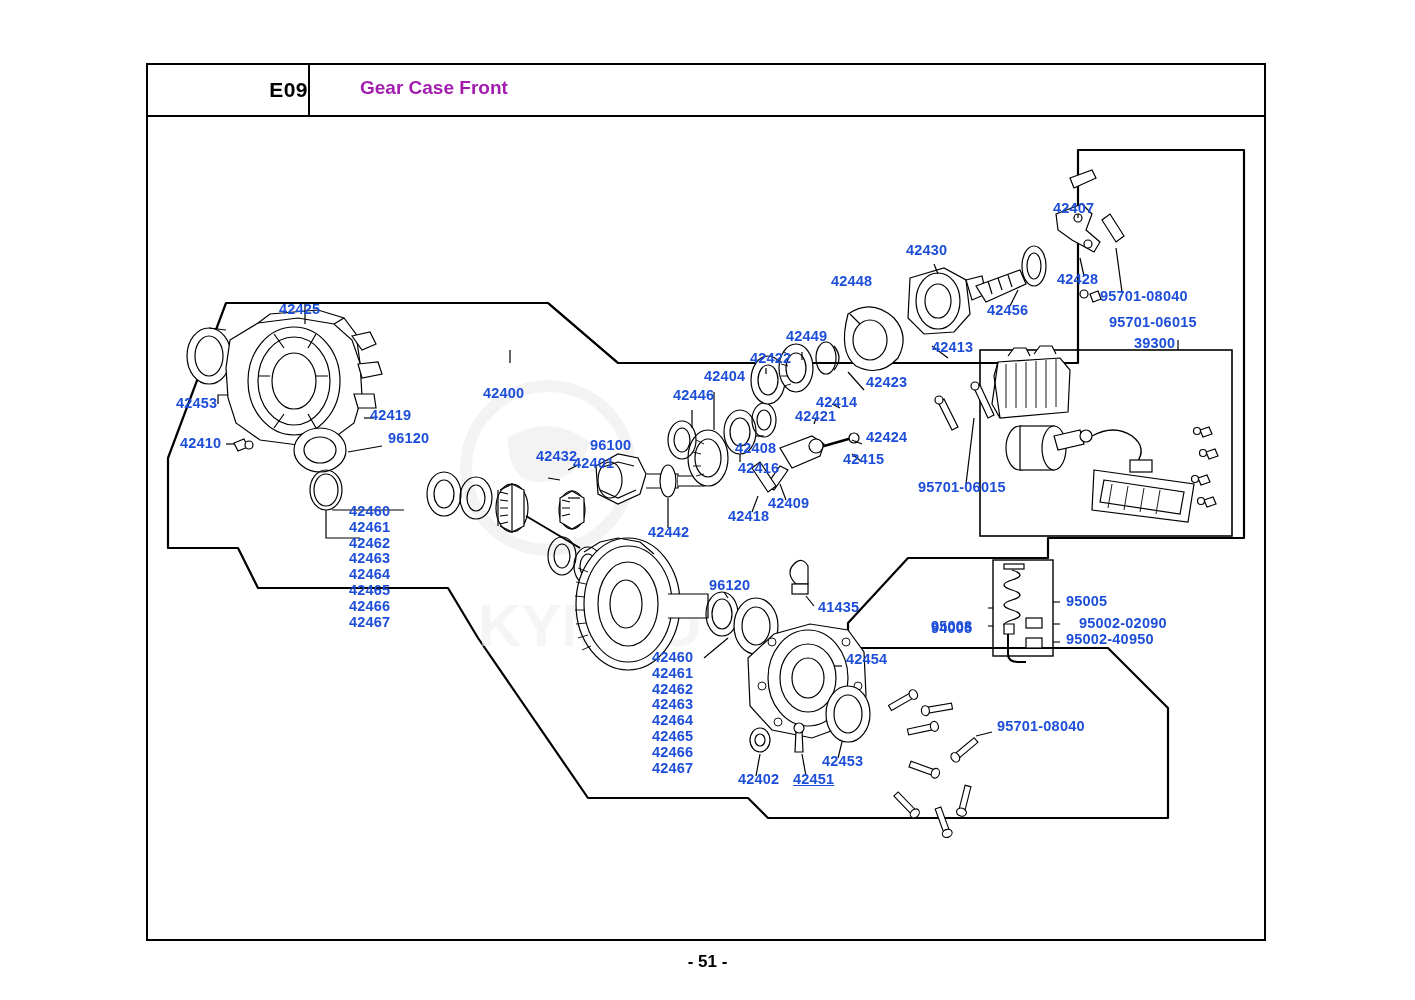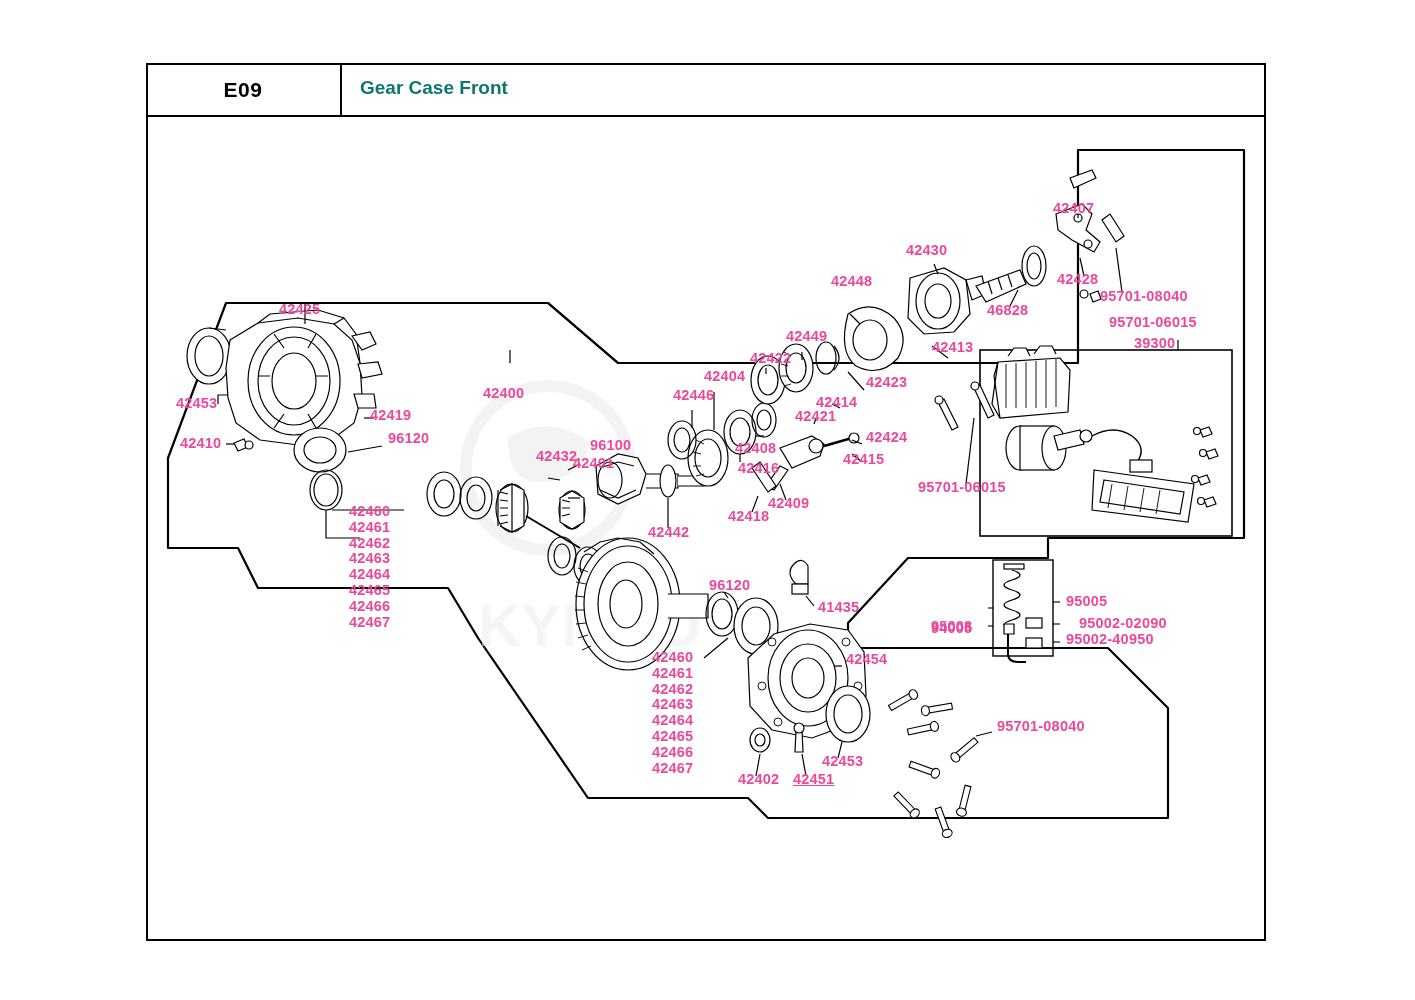"E09" #section-code-cell { justify-content: center -> flex-end; width: 196px -> 164px }
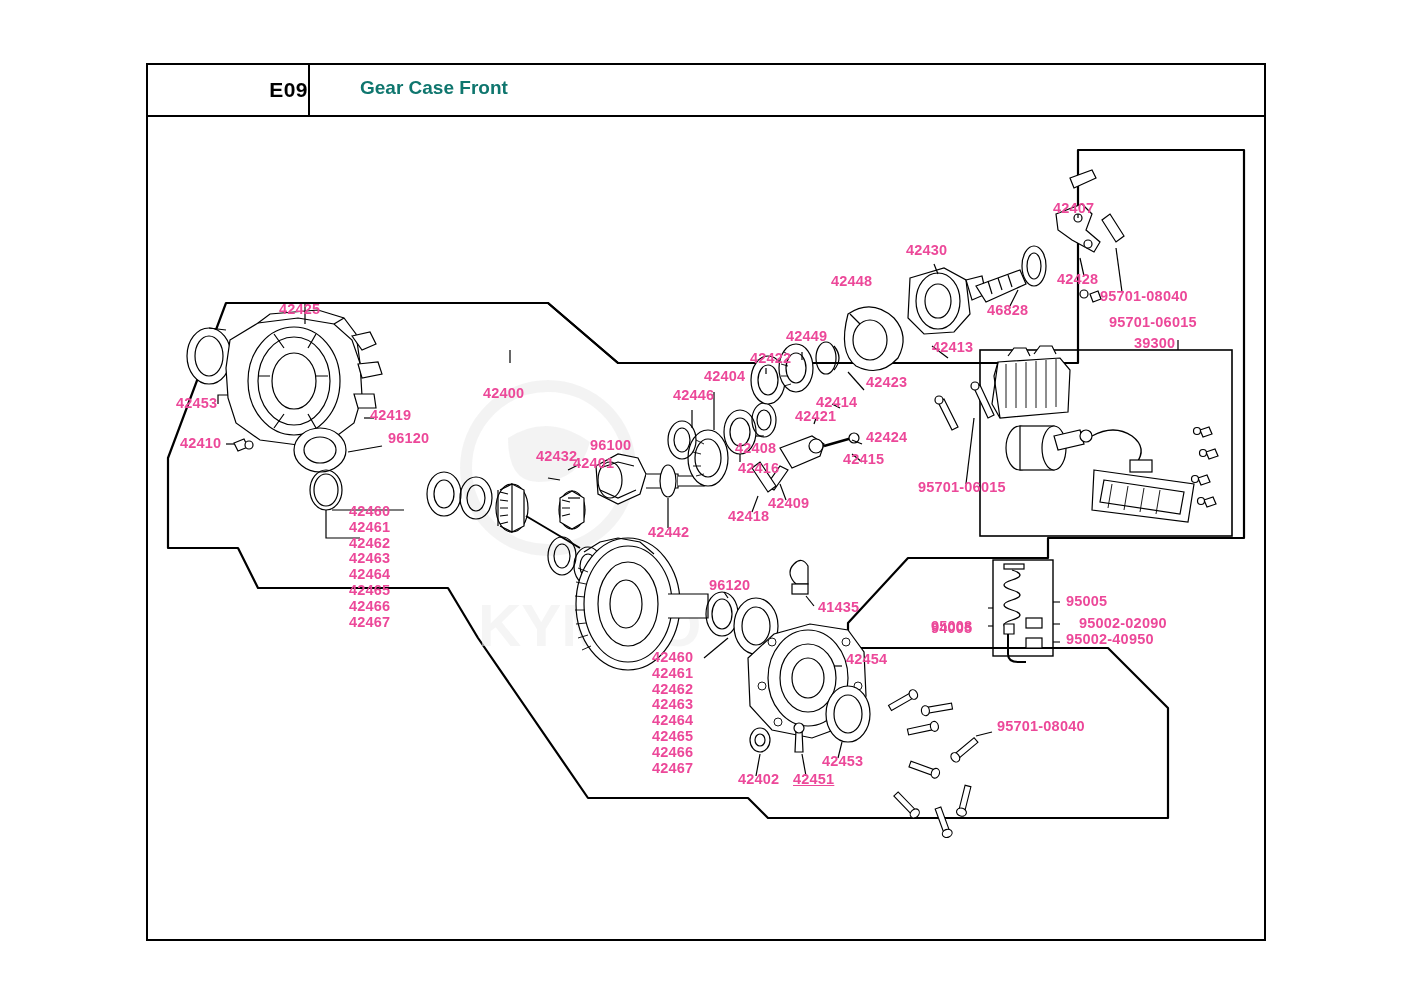"Gear Case Front" #section-title { color: #0f766e -> #a21caf }
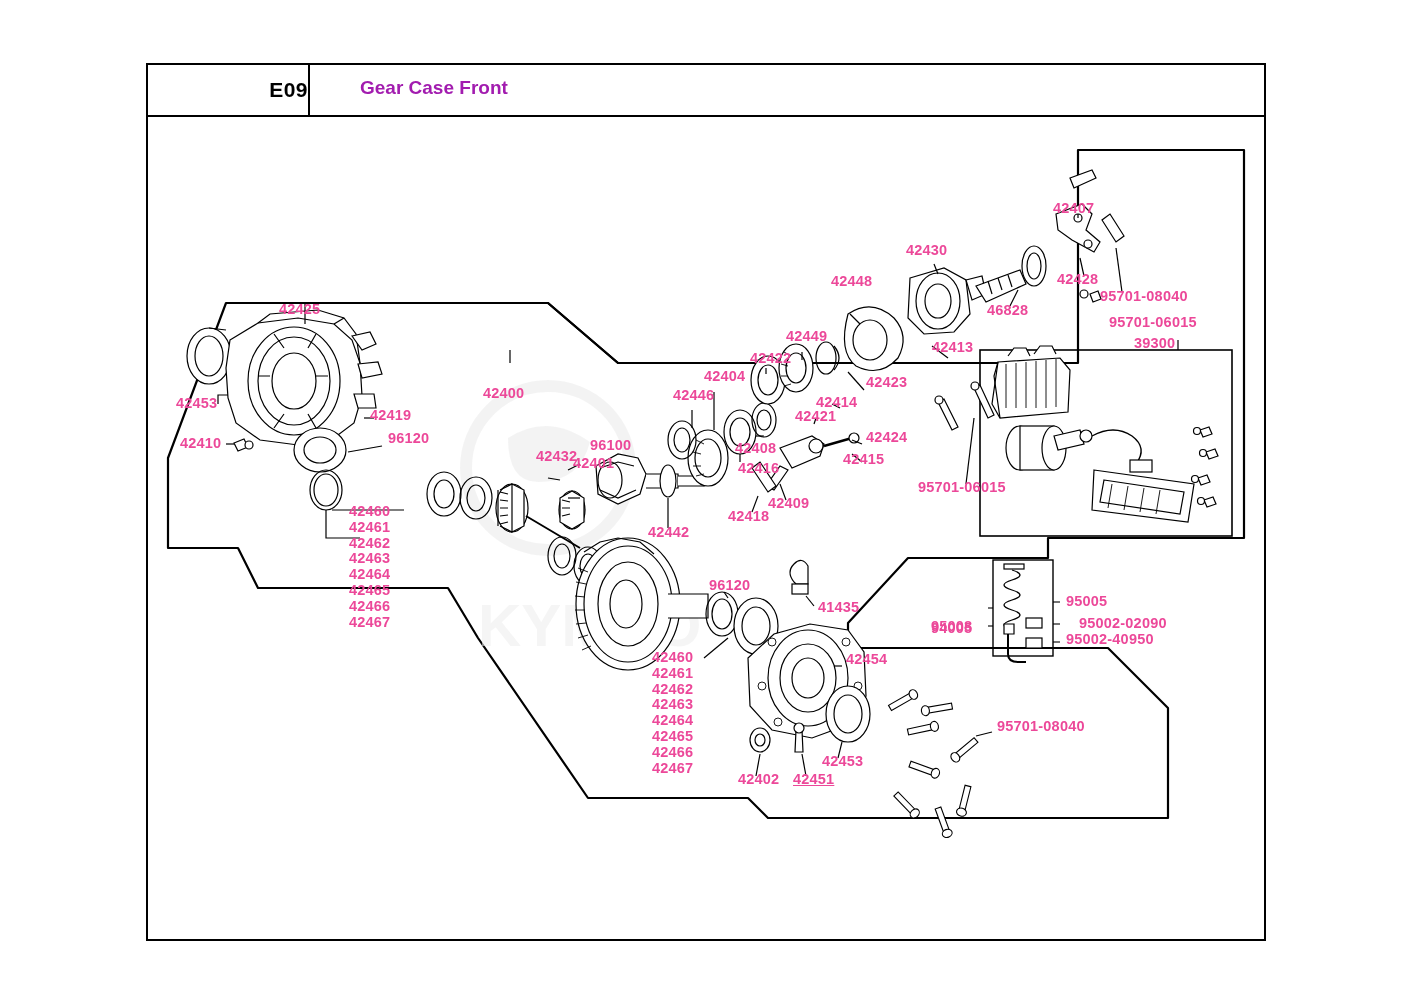"42407" .lbl { color: #ec4899 -> #1d4ed8 }
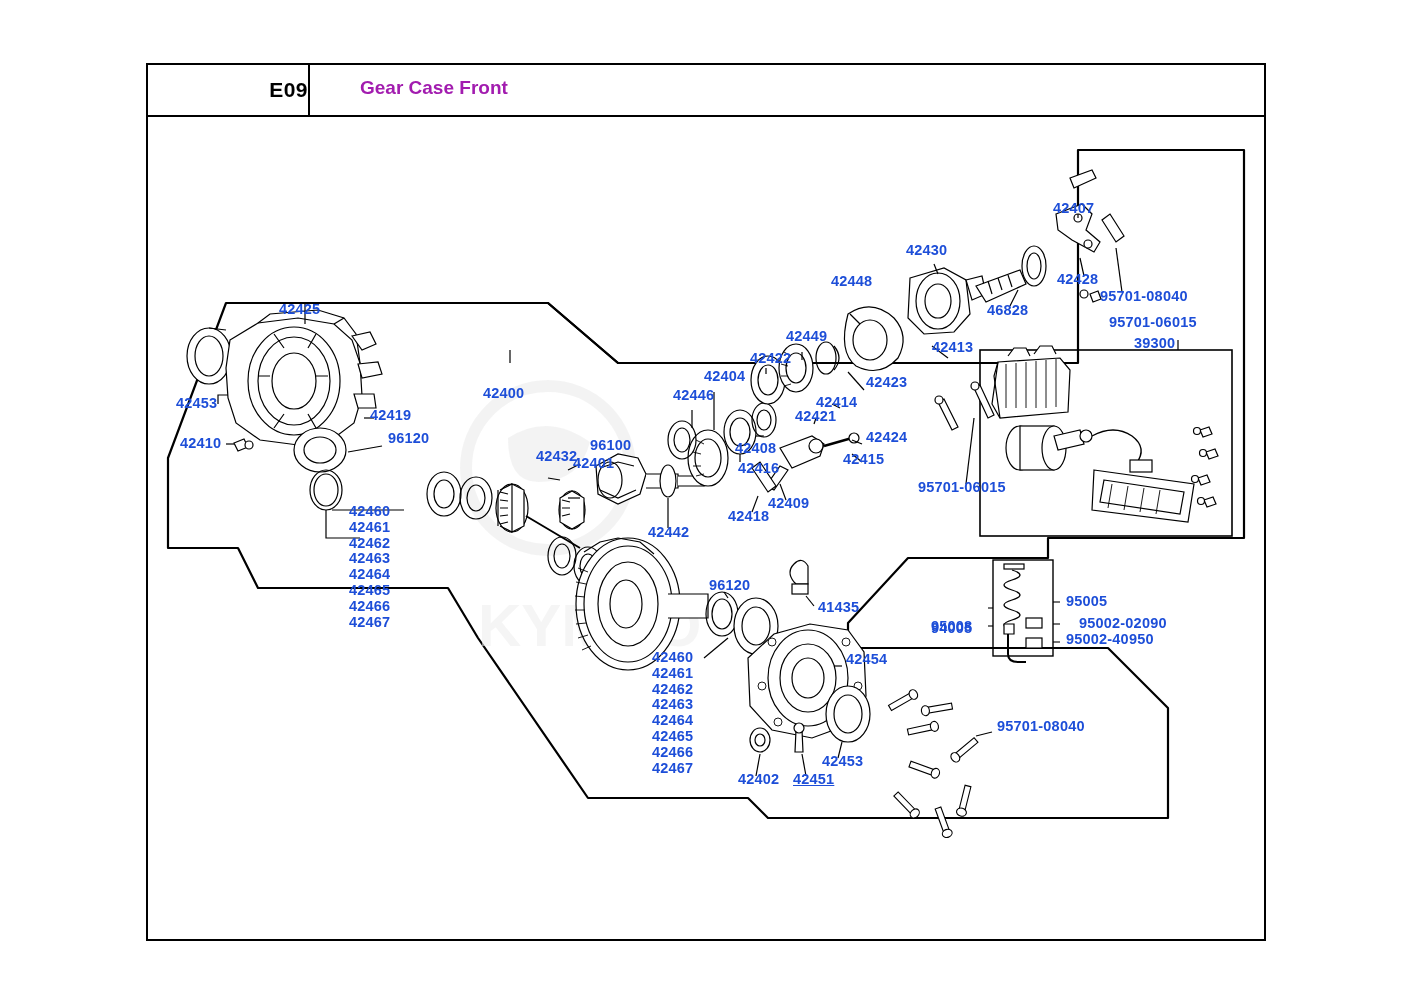"46828" div.lbl { text: 46828 -> 42456 }
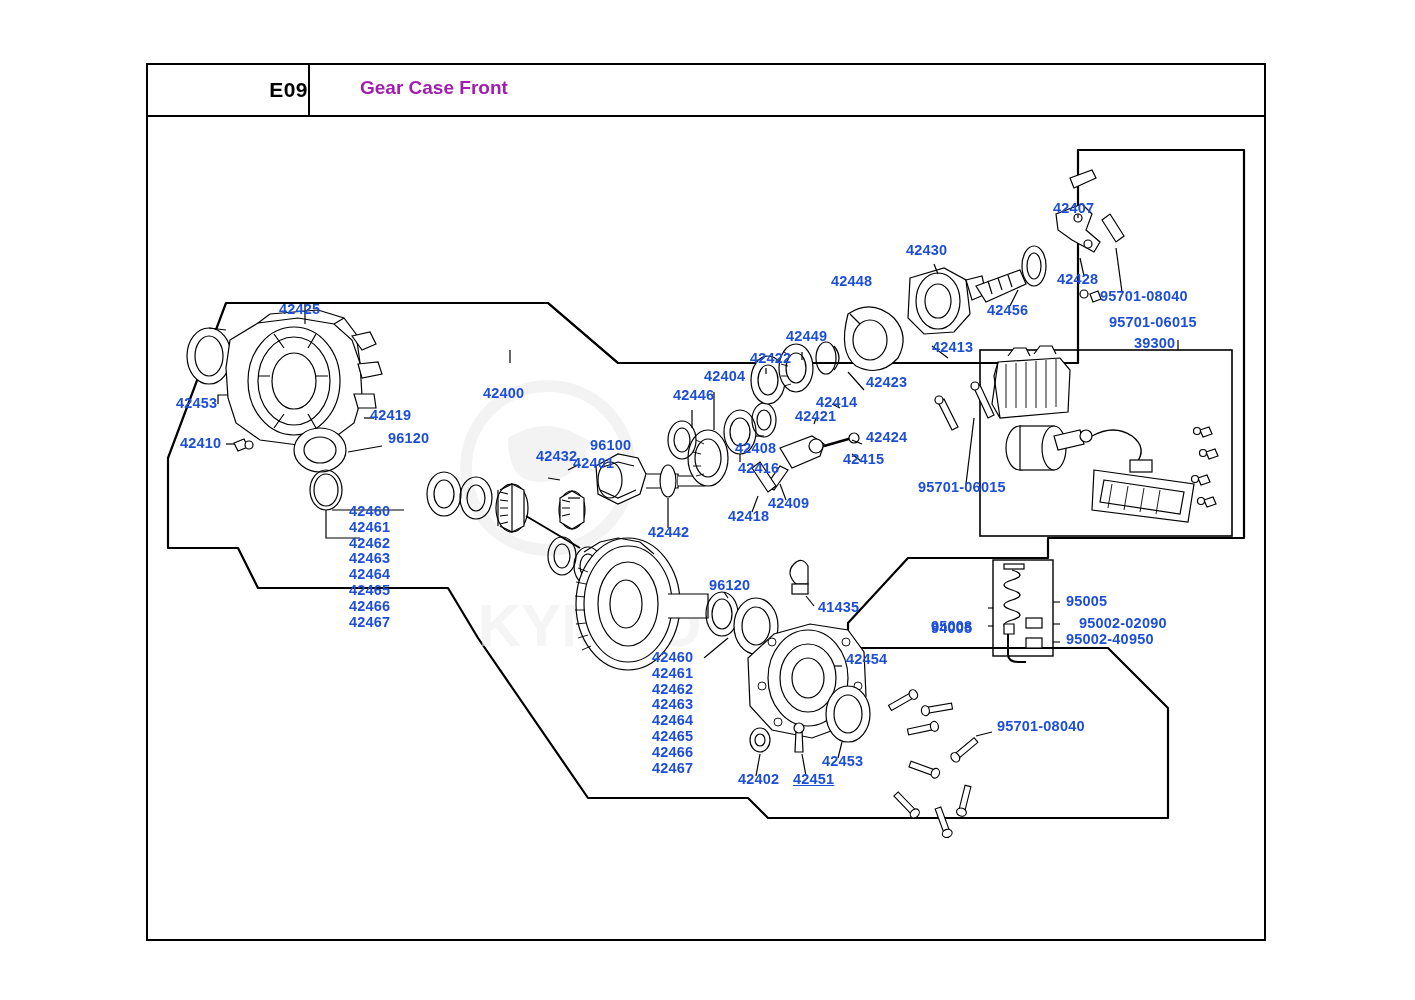"- 51 -" div { html: none -> <div>- 51 -</div> }
